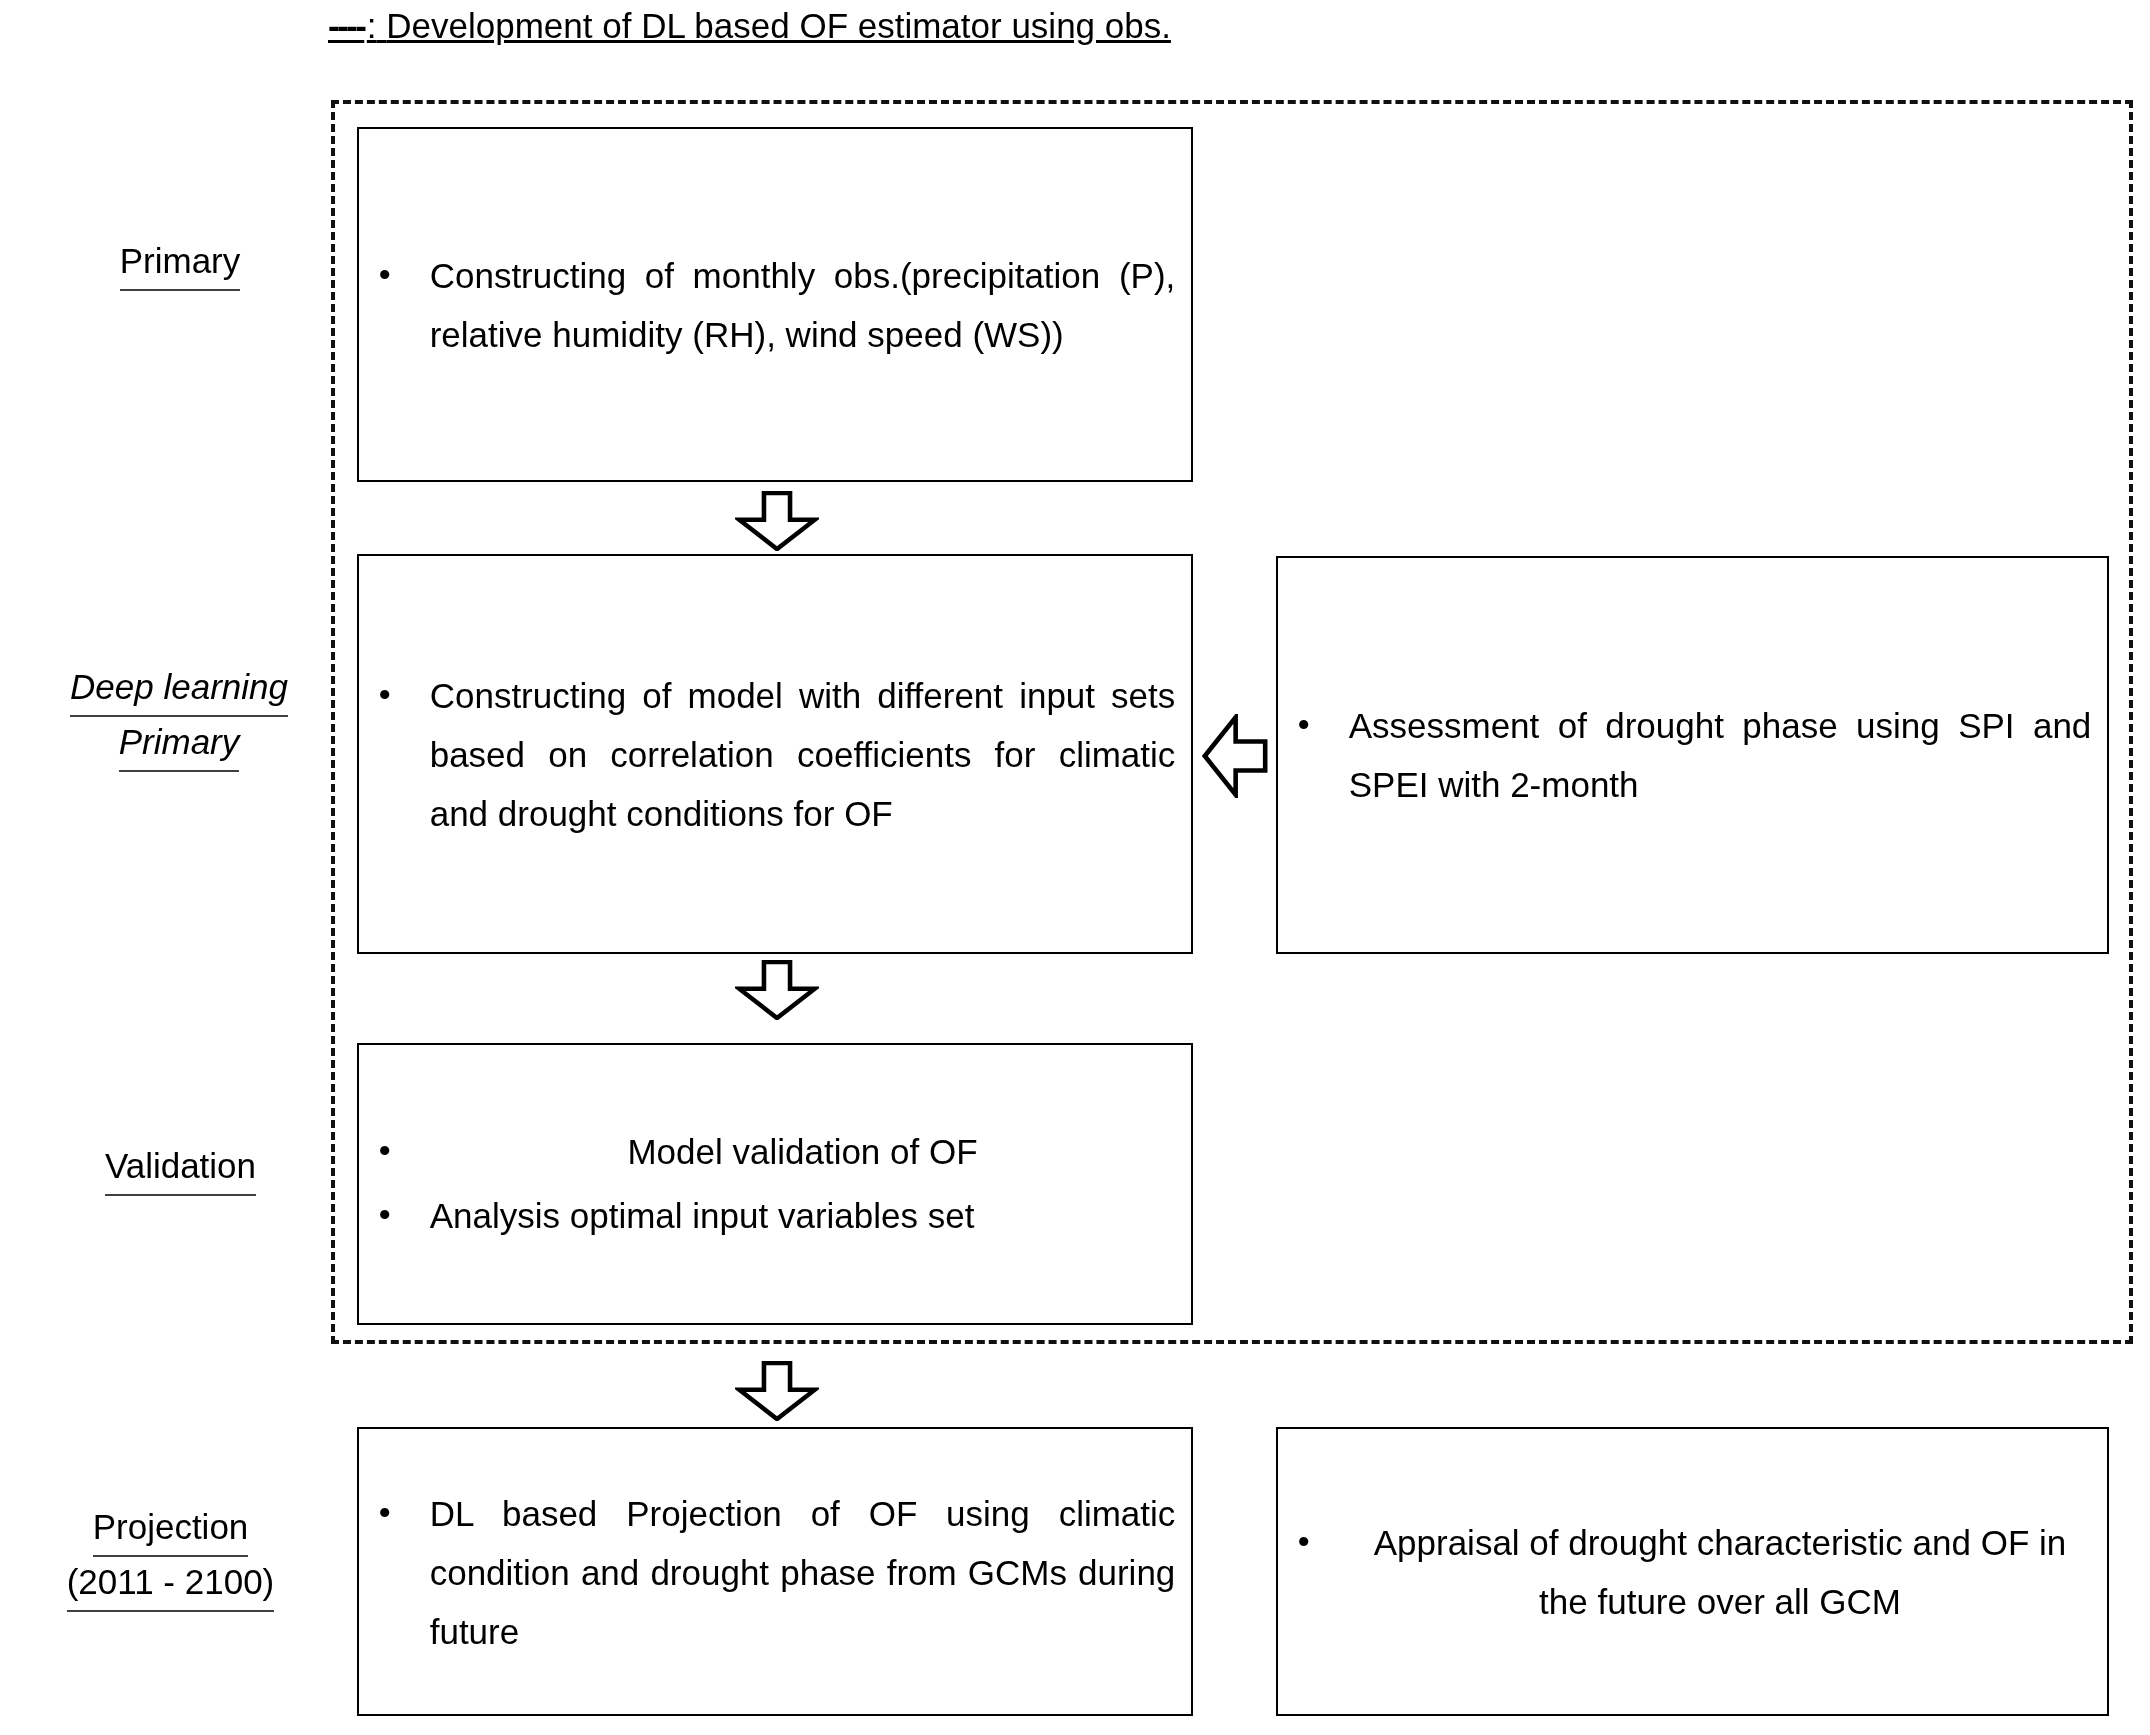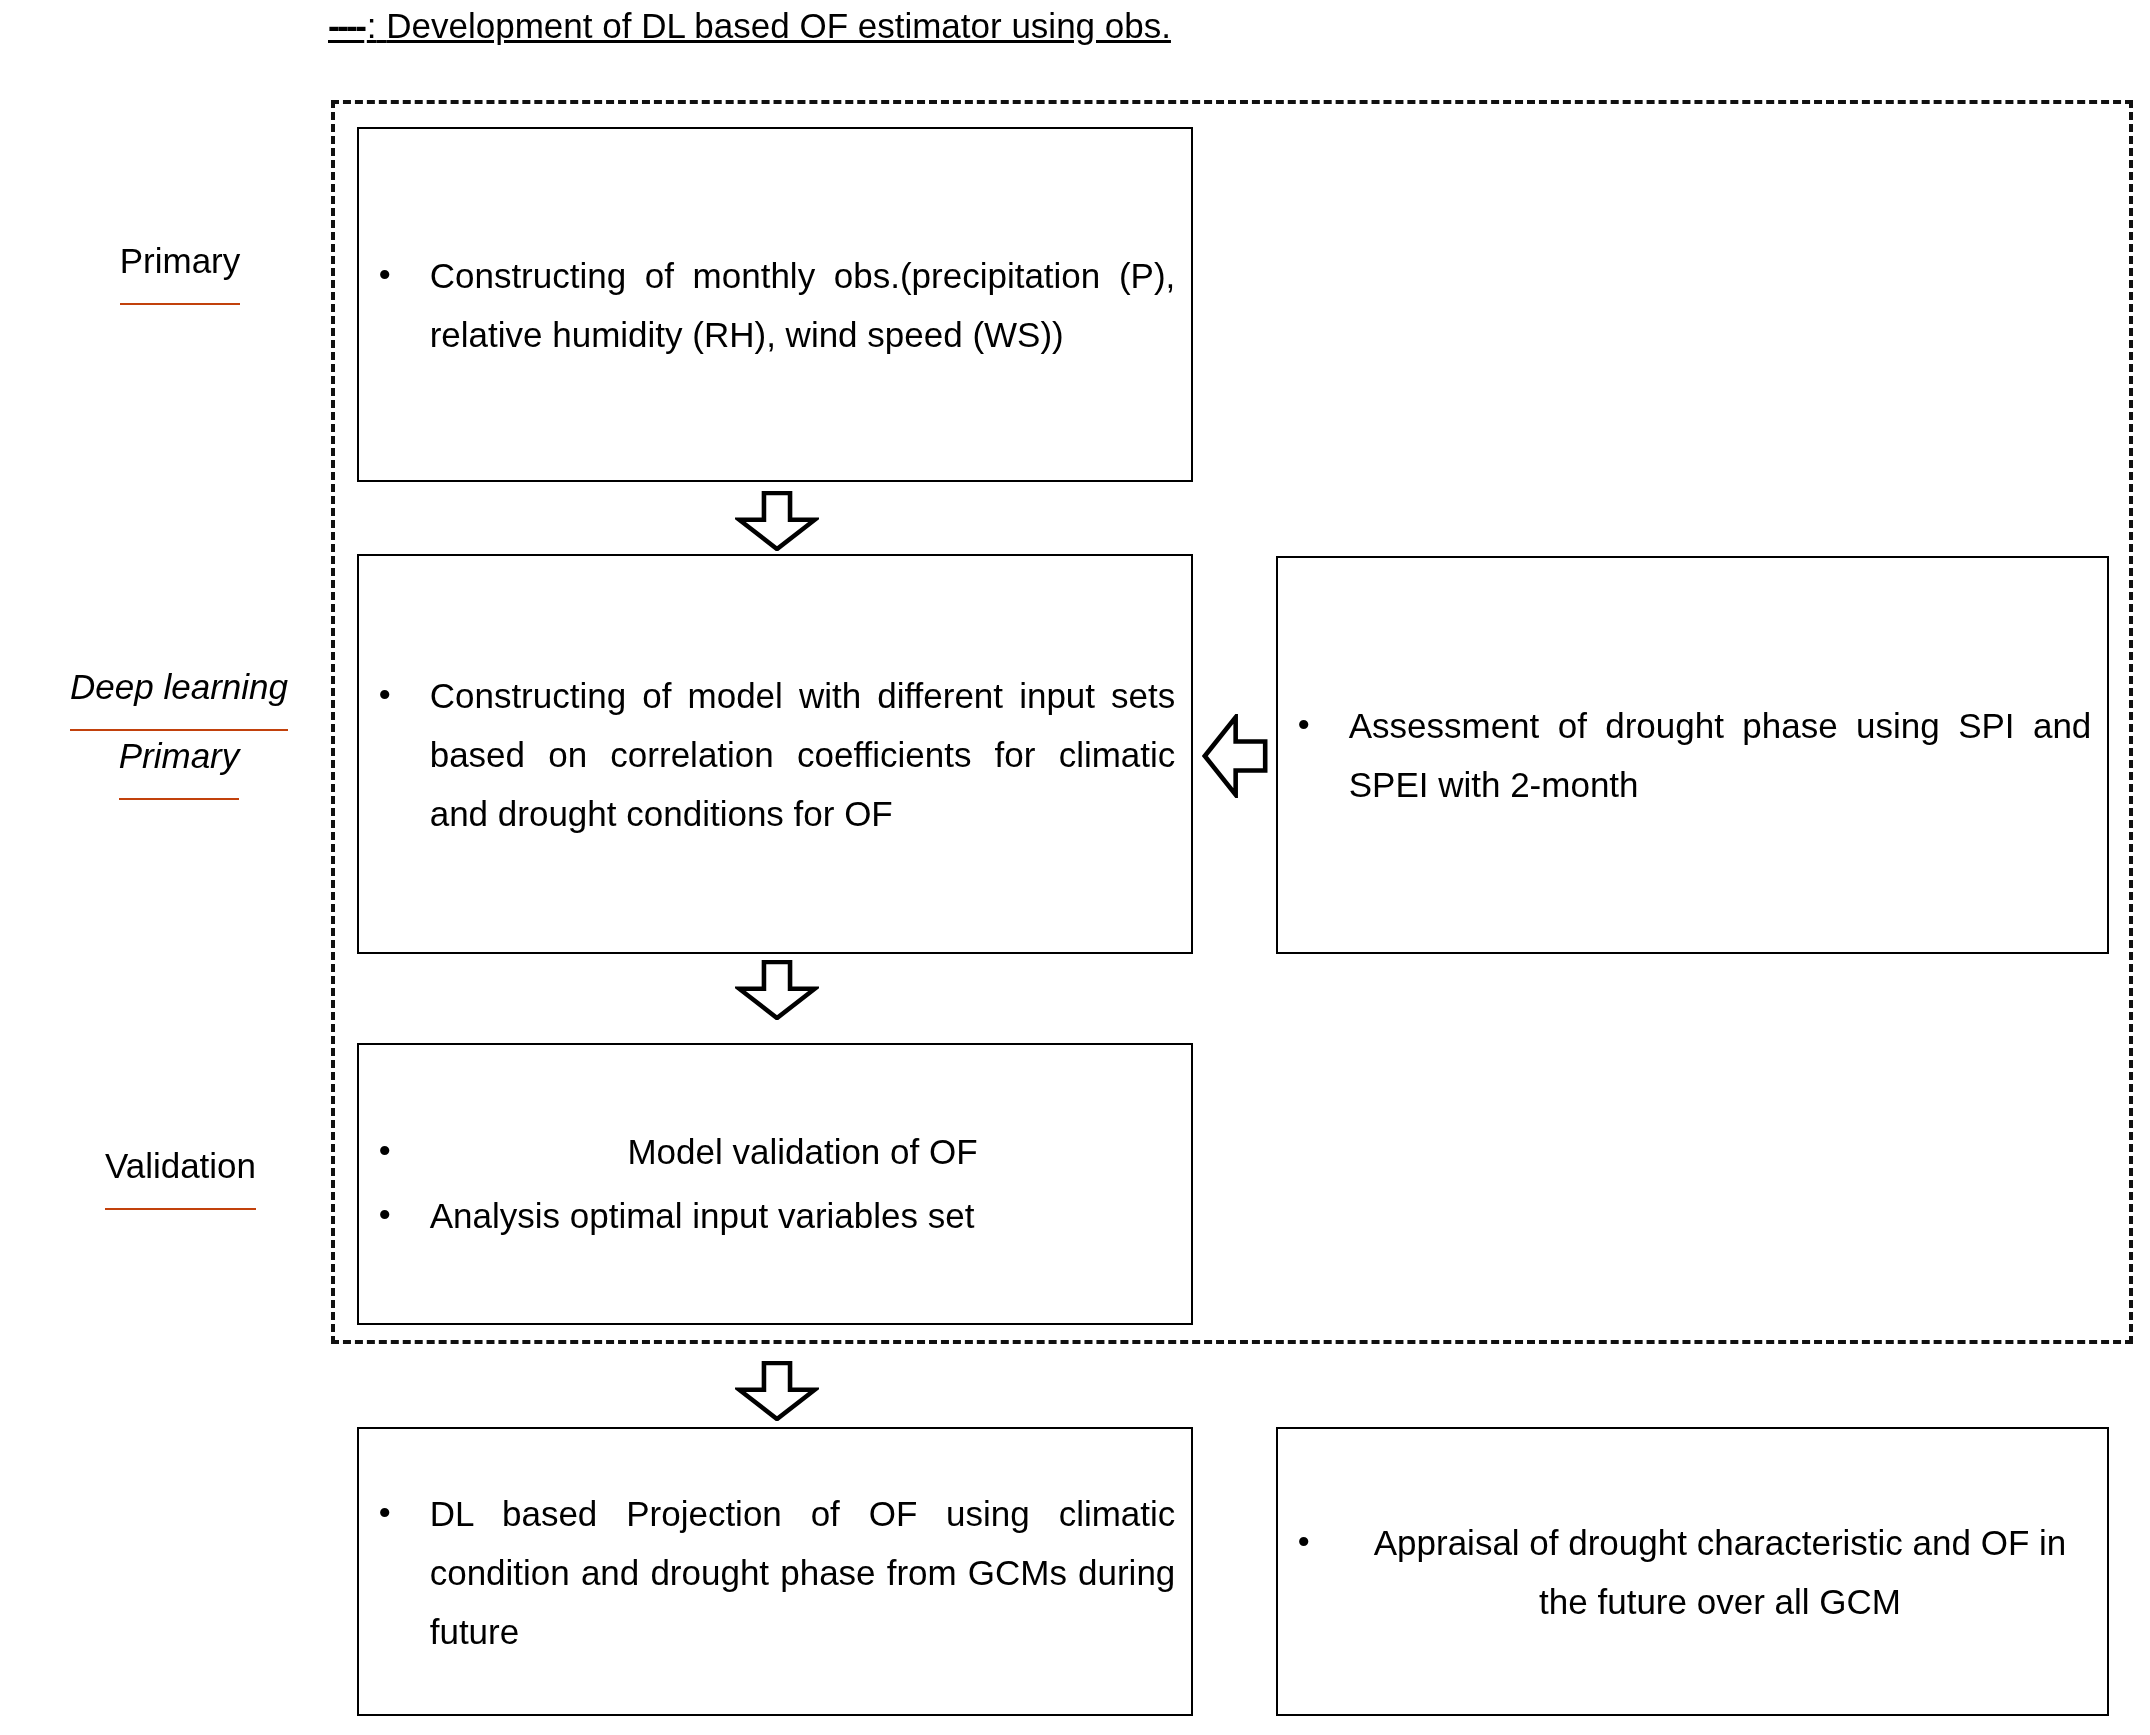"Primary" .stage-label .ul { border-bottom: 2px solid #c2410c -> 2px solid #404040; padding-bottom: 17px -> 3px }
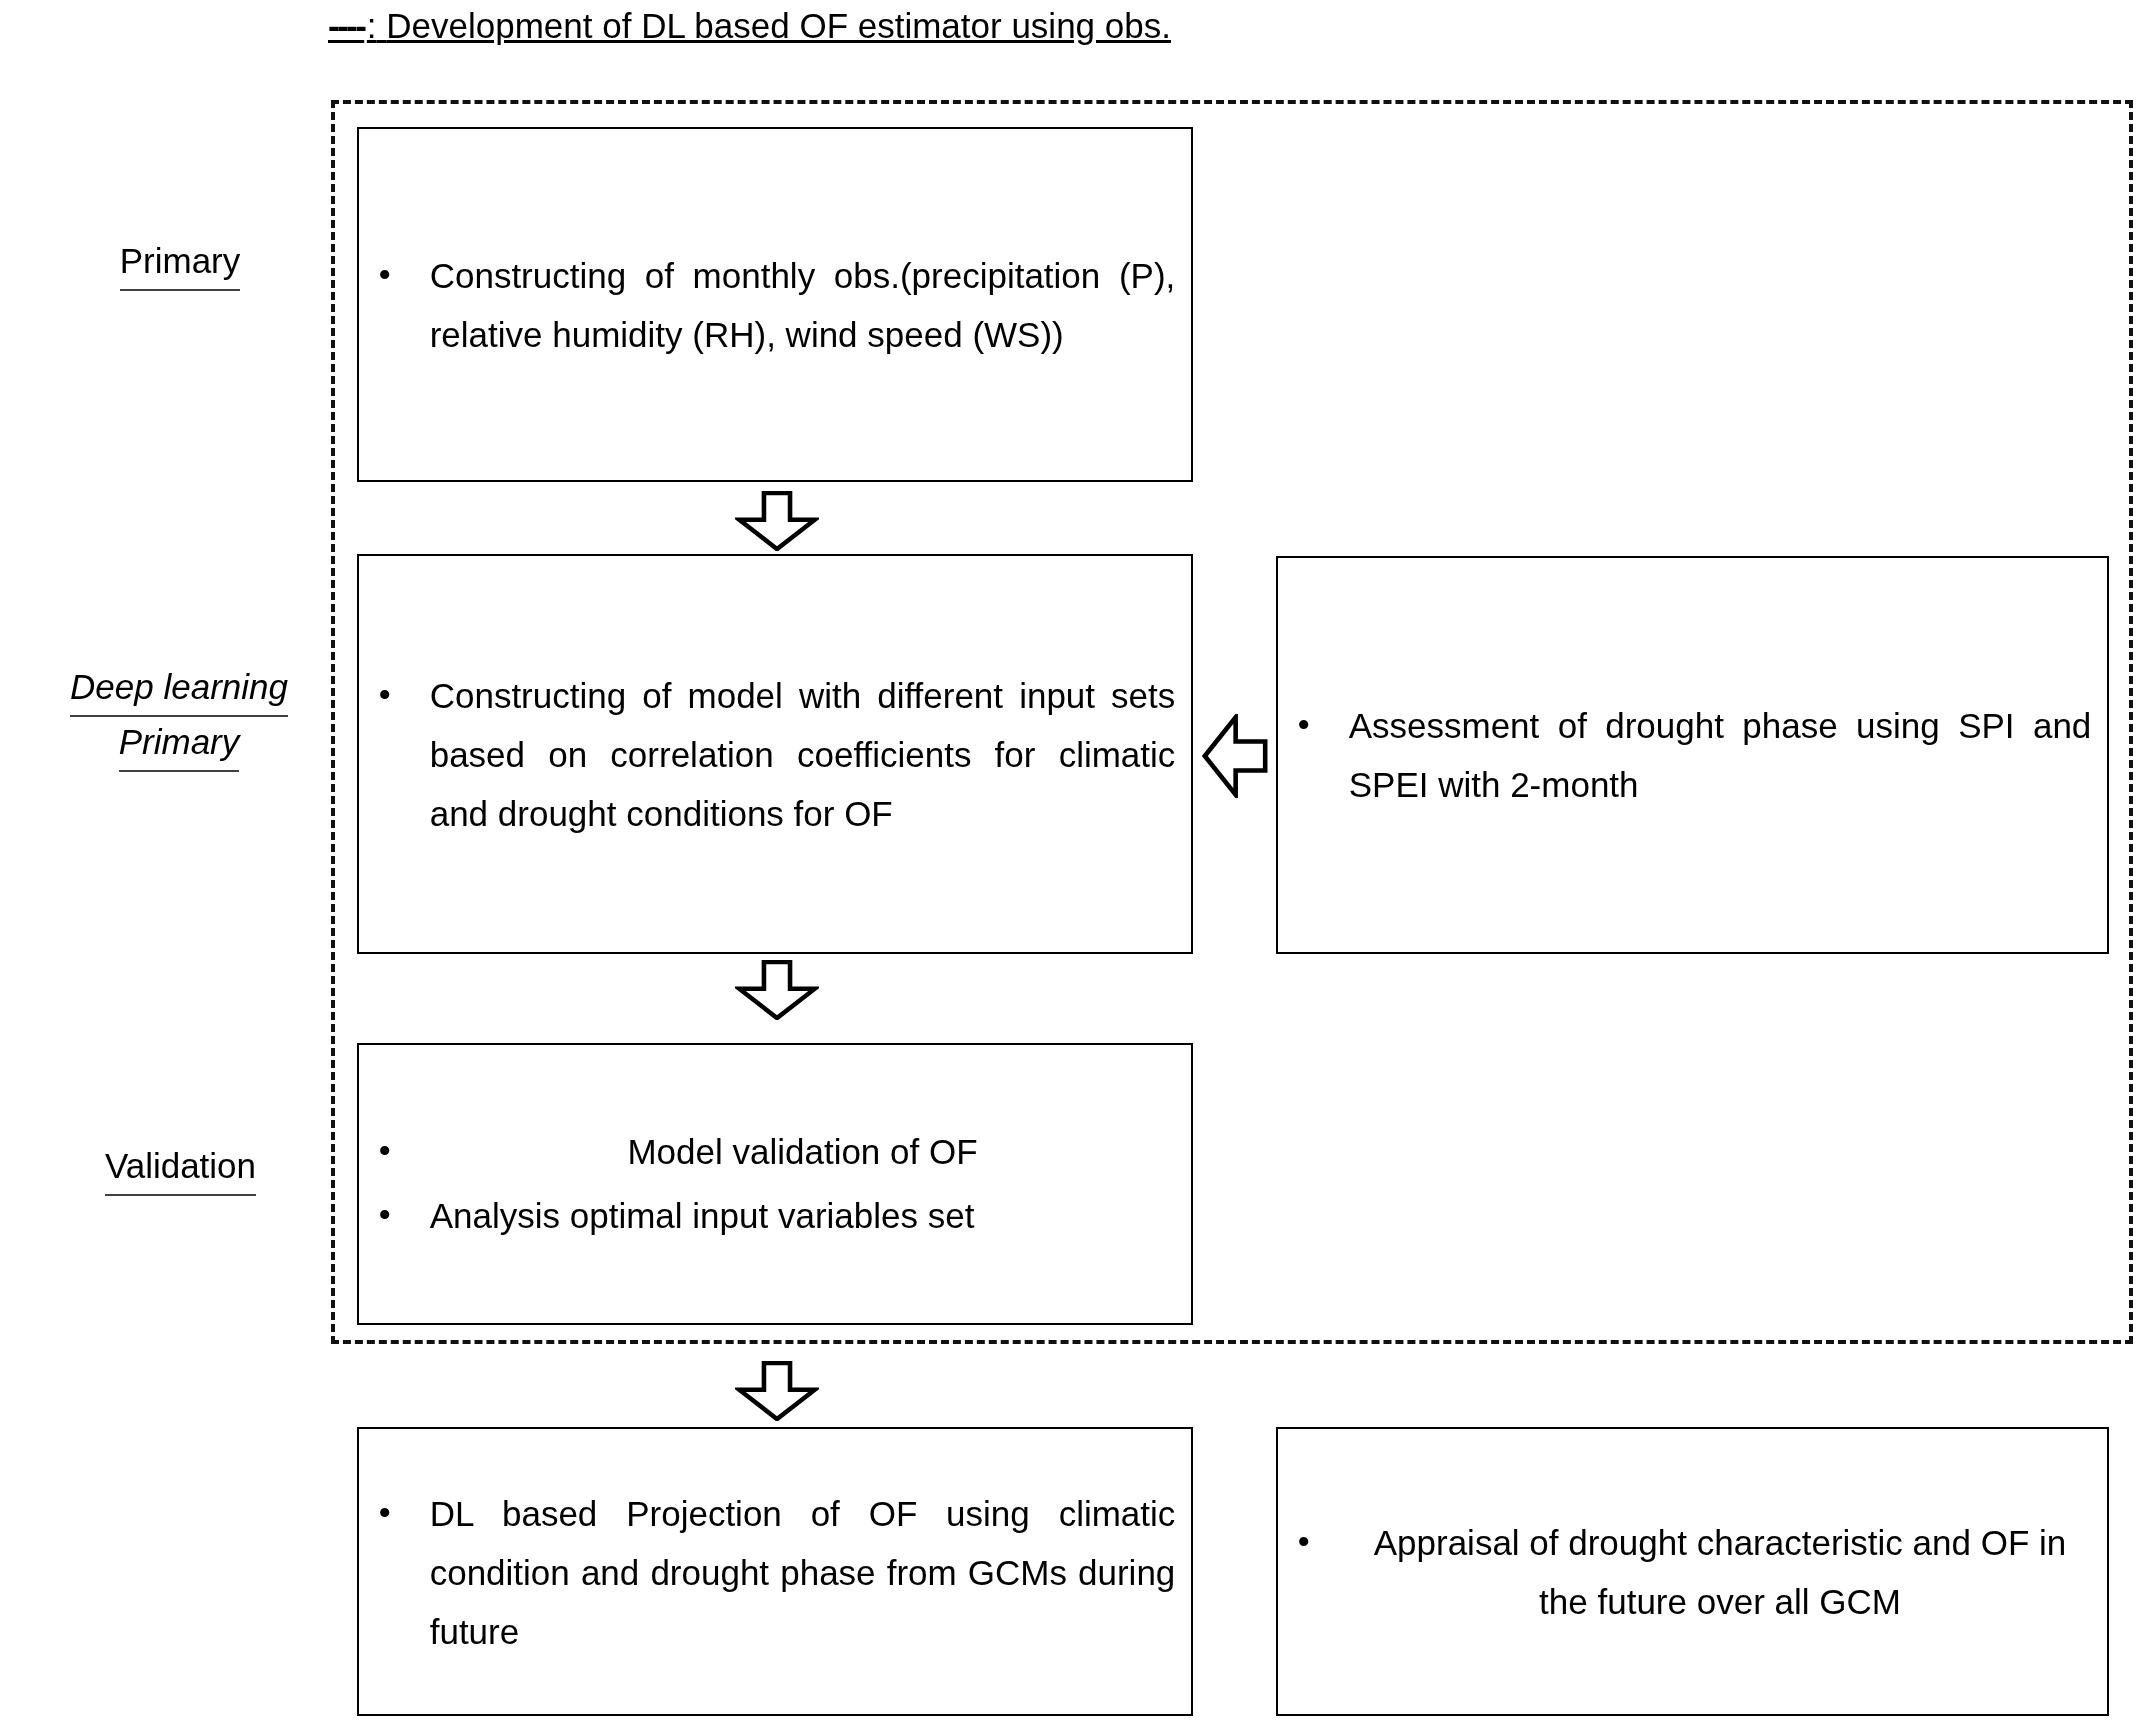"Projection" div.stage-label { html: none -> <div> <span><span>Projection </span></span> <span><span>(2011 - 2100)</span></span> </div> }
